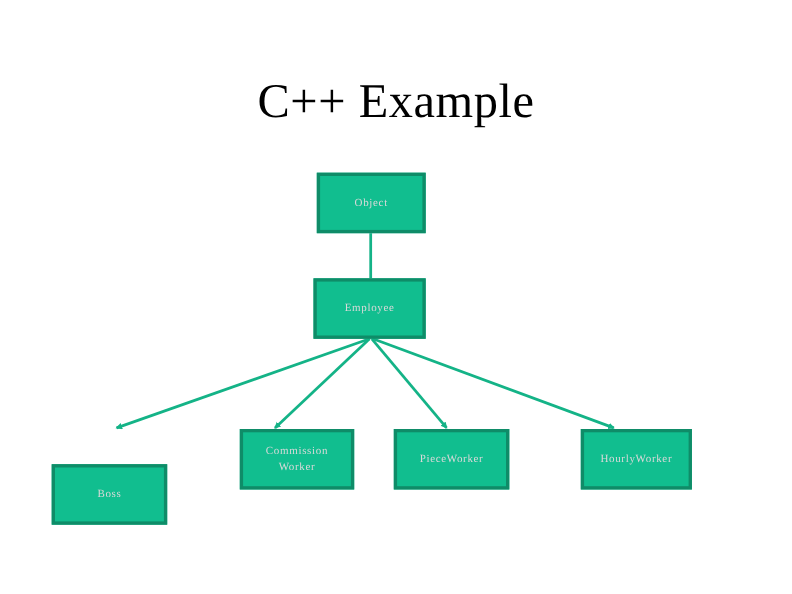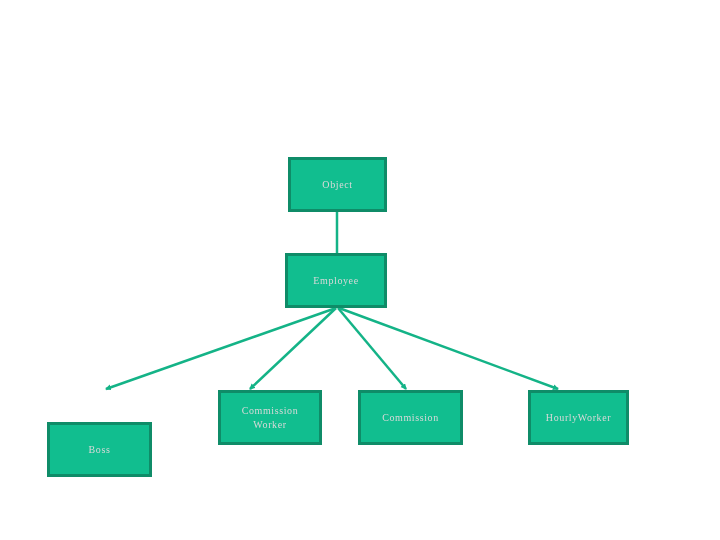"C++ Example" div.title { html: none -> <div>C++ Example</div> }
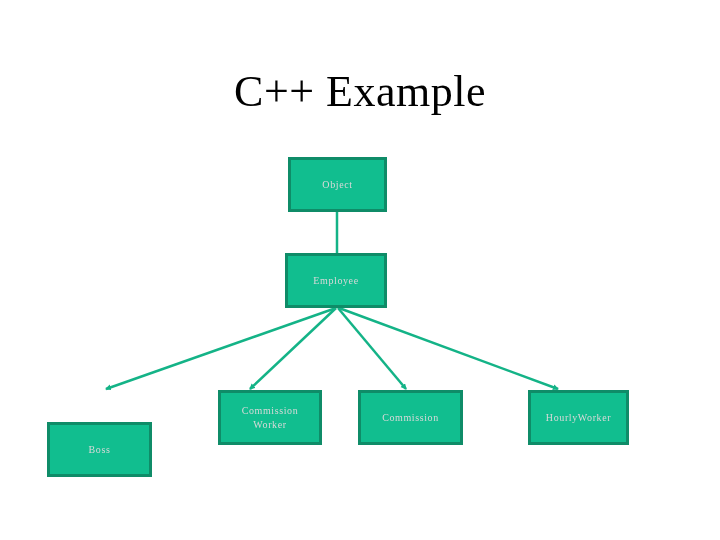"Commission" div.node { text: Commission -> PieceWorker }
